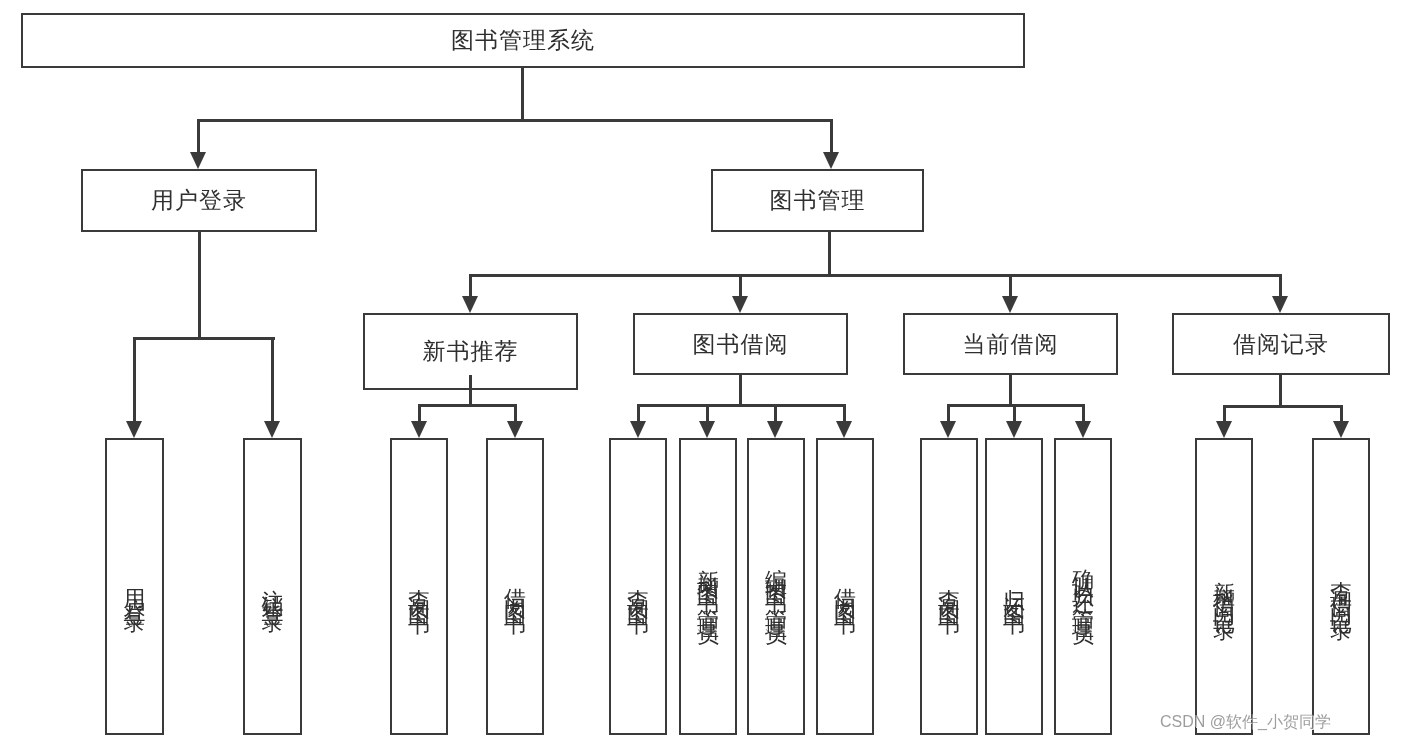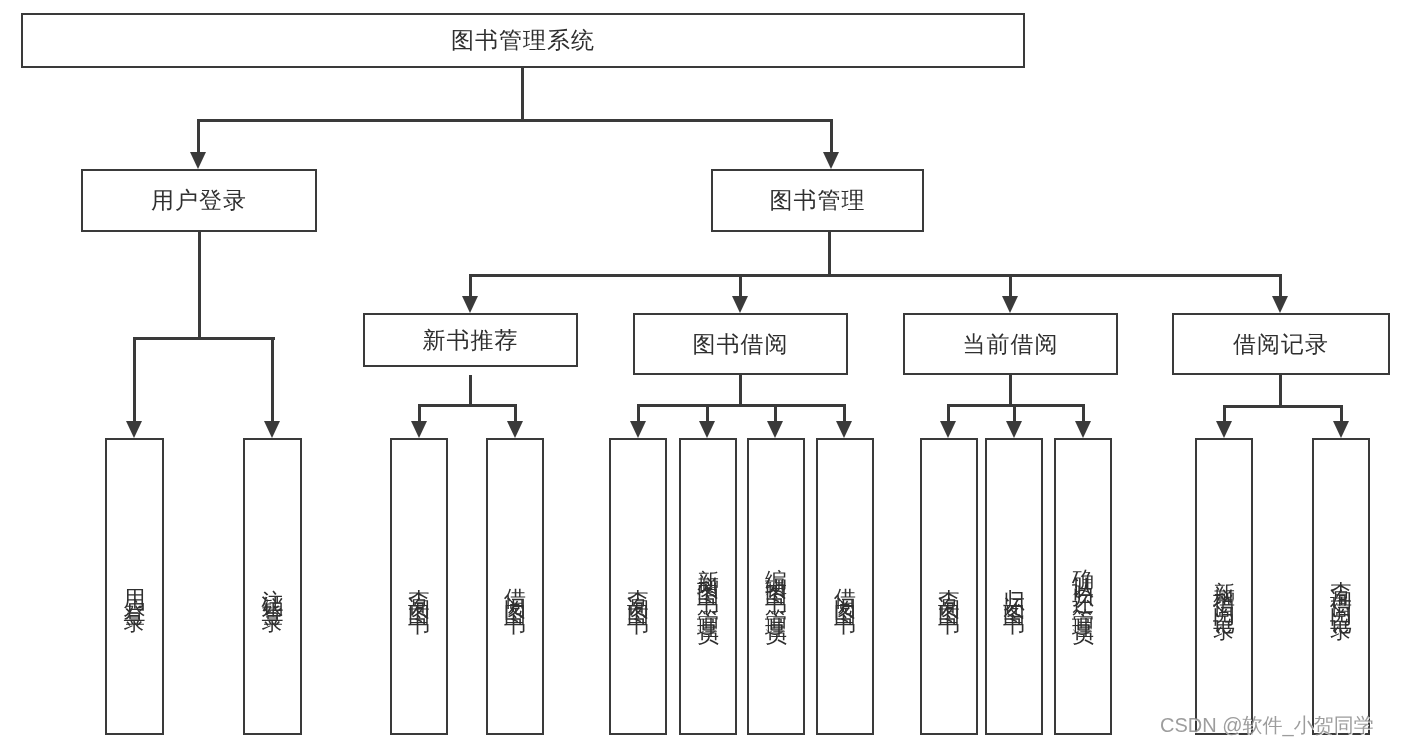"新书推荐" div.box { height: 54px -> 77px }
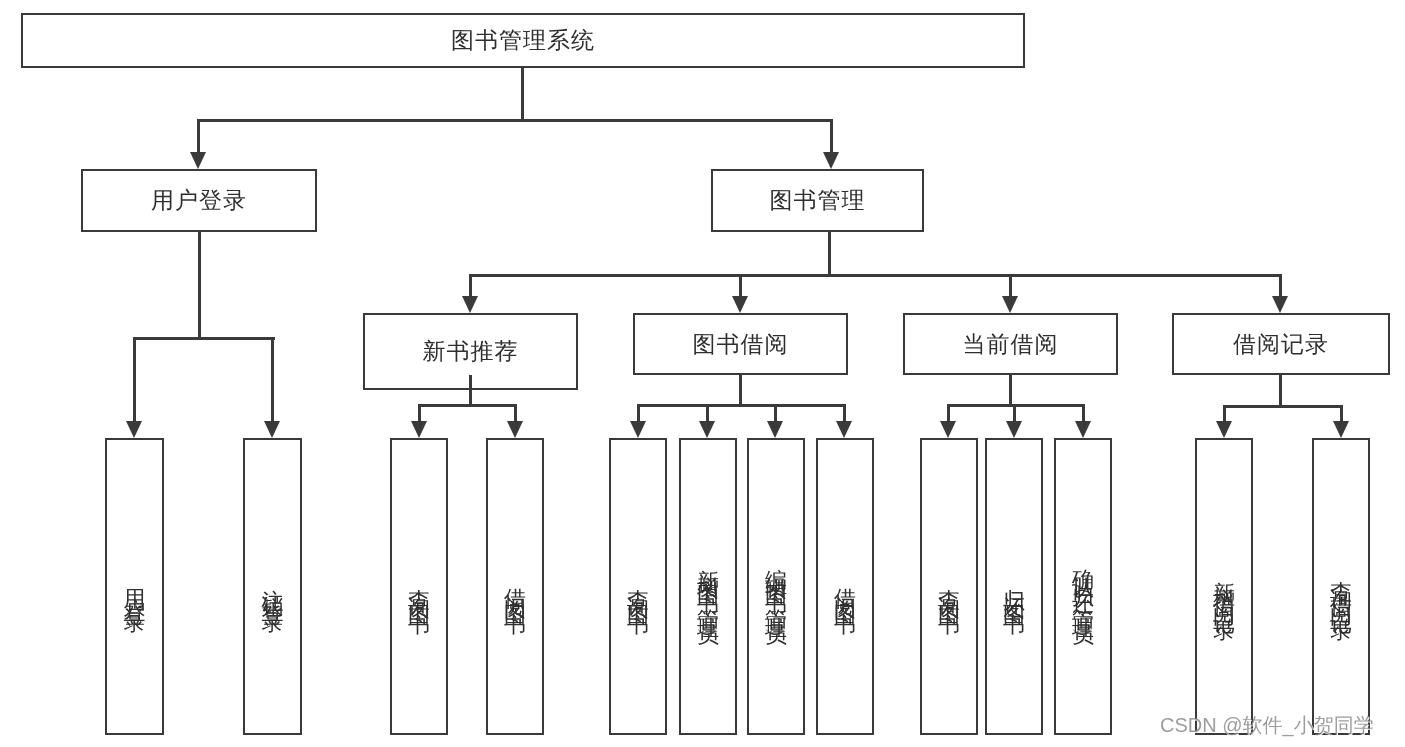"CSDN @软件_小贺同学" .watermark { font-size: 20px -> 16px }
